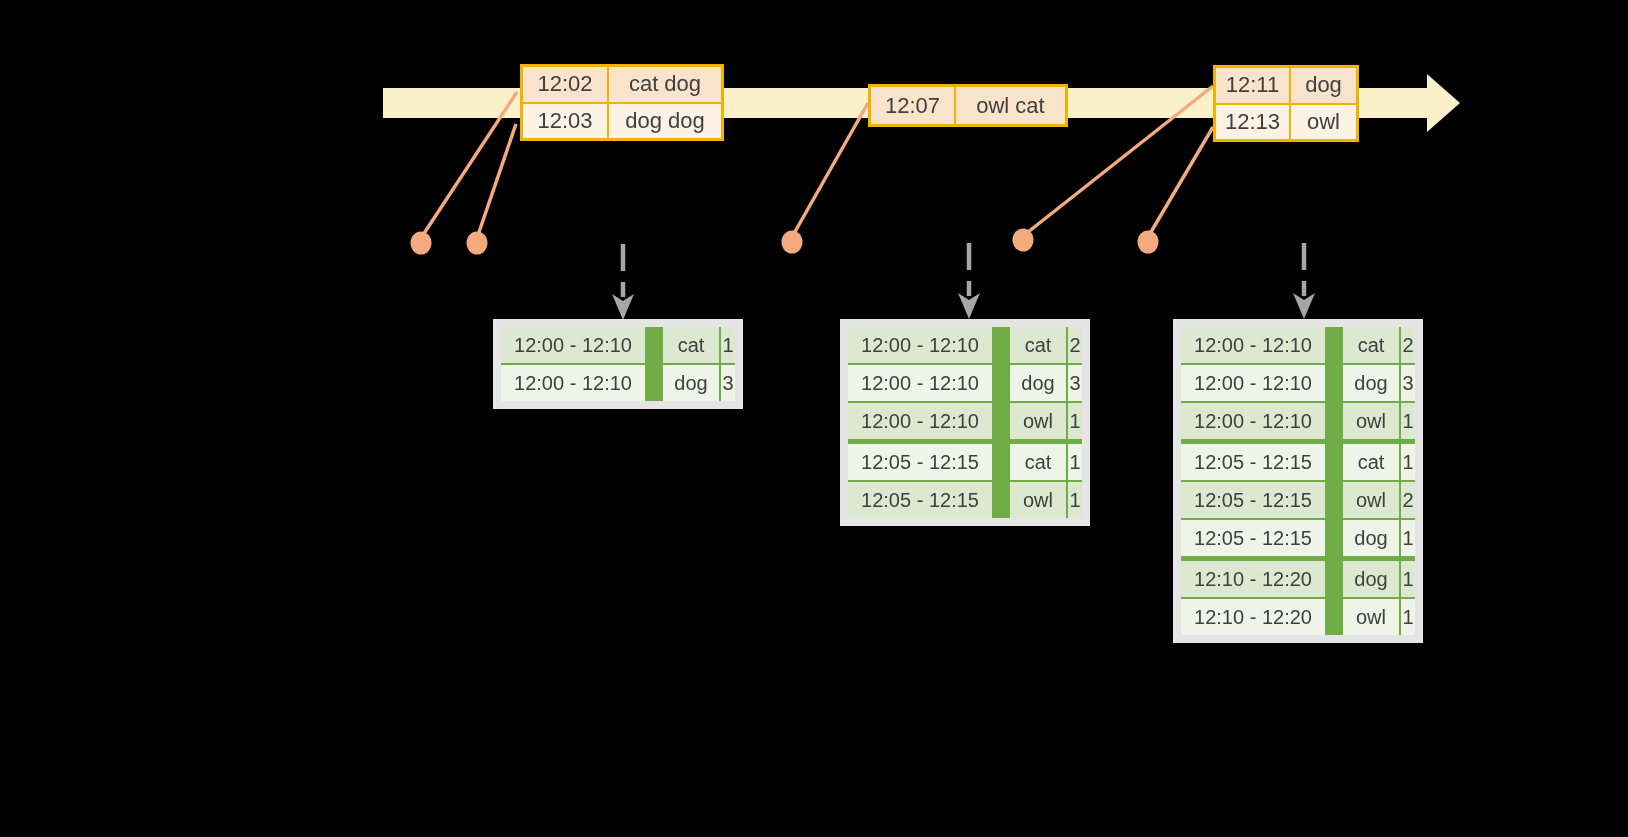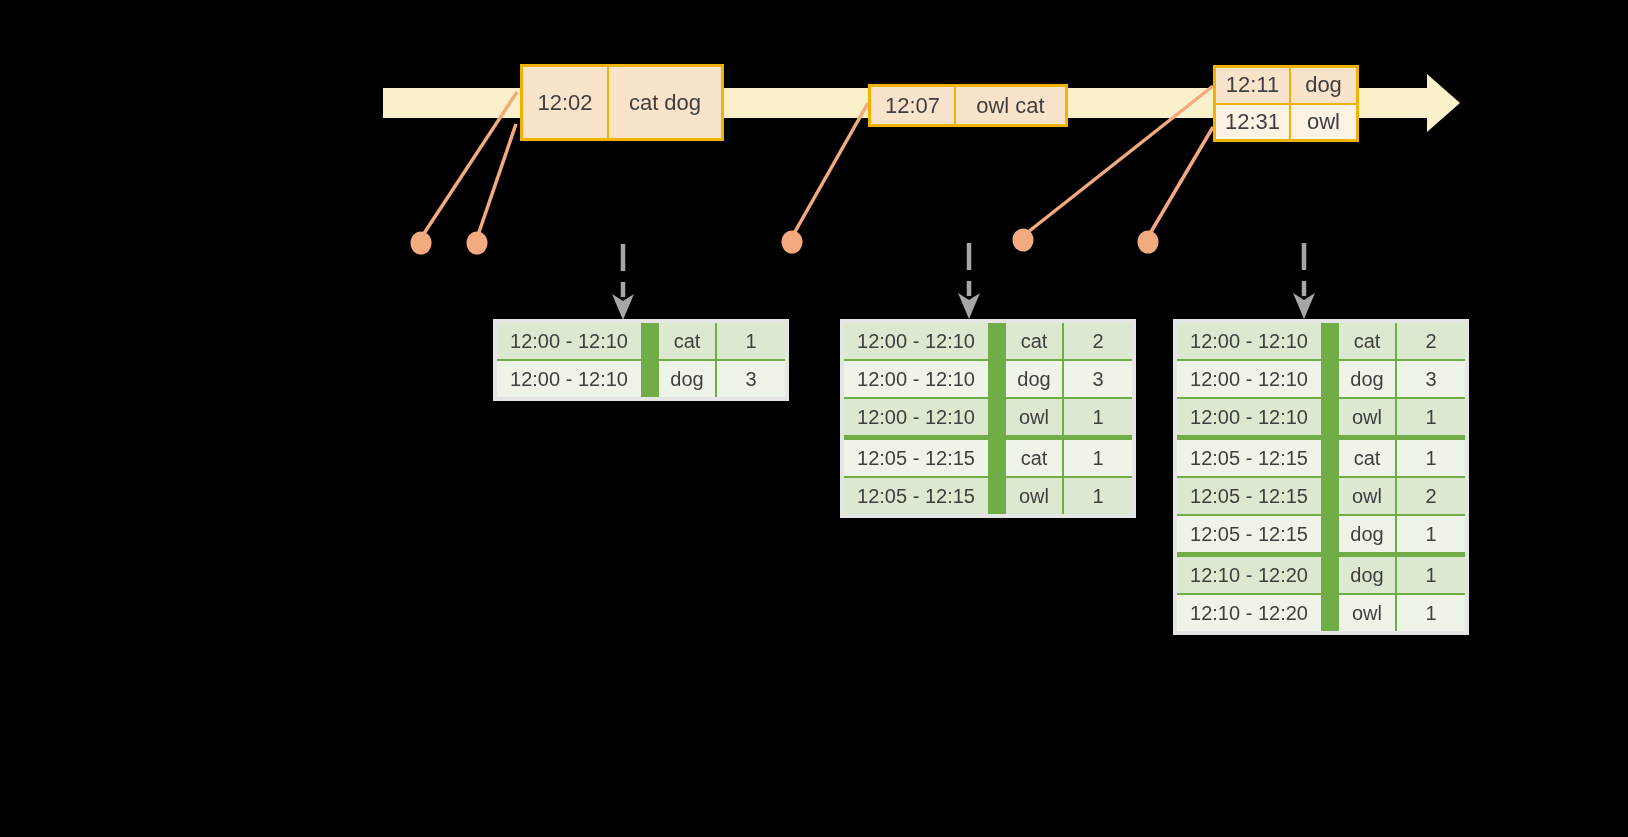"12:03" div.erow { html: none -> <div> <div>12:03</div> <div>dog dog</div> </div> }
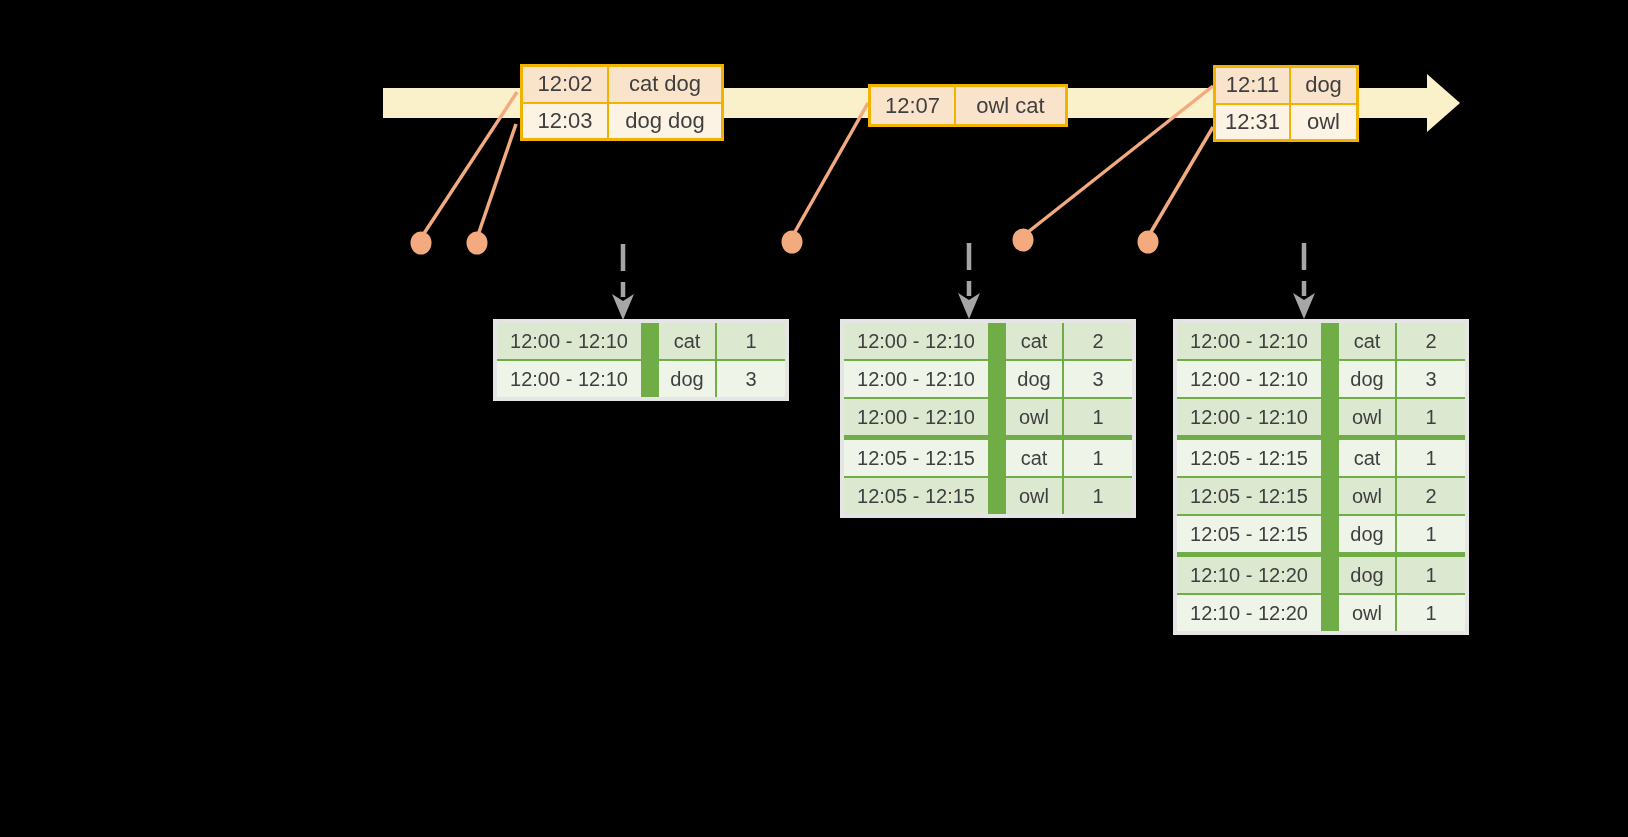"12:31" div.ecell { text: 12:31 -> 12:13 }
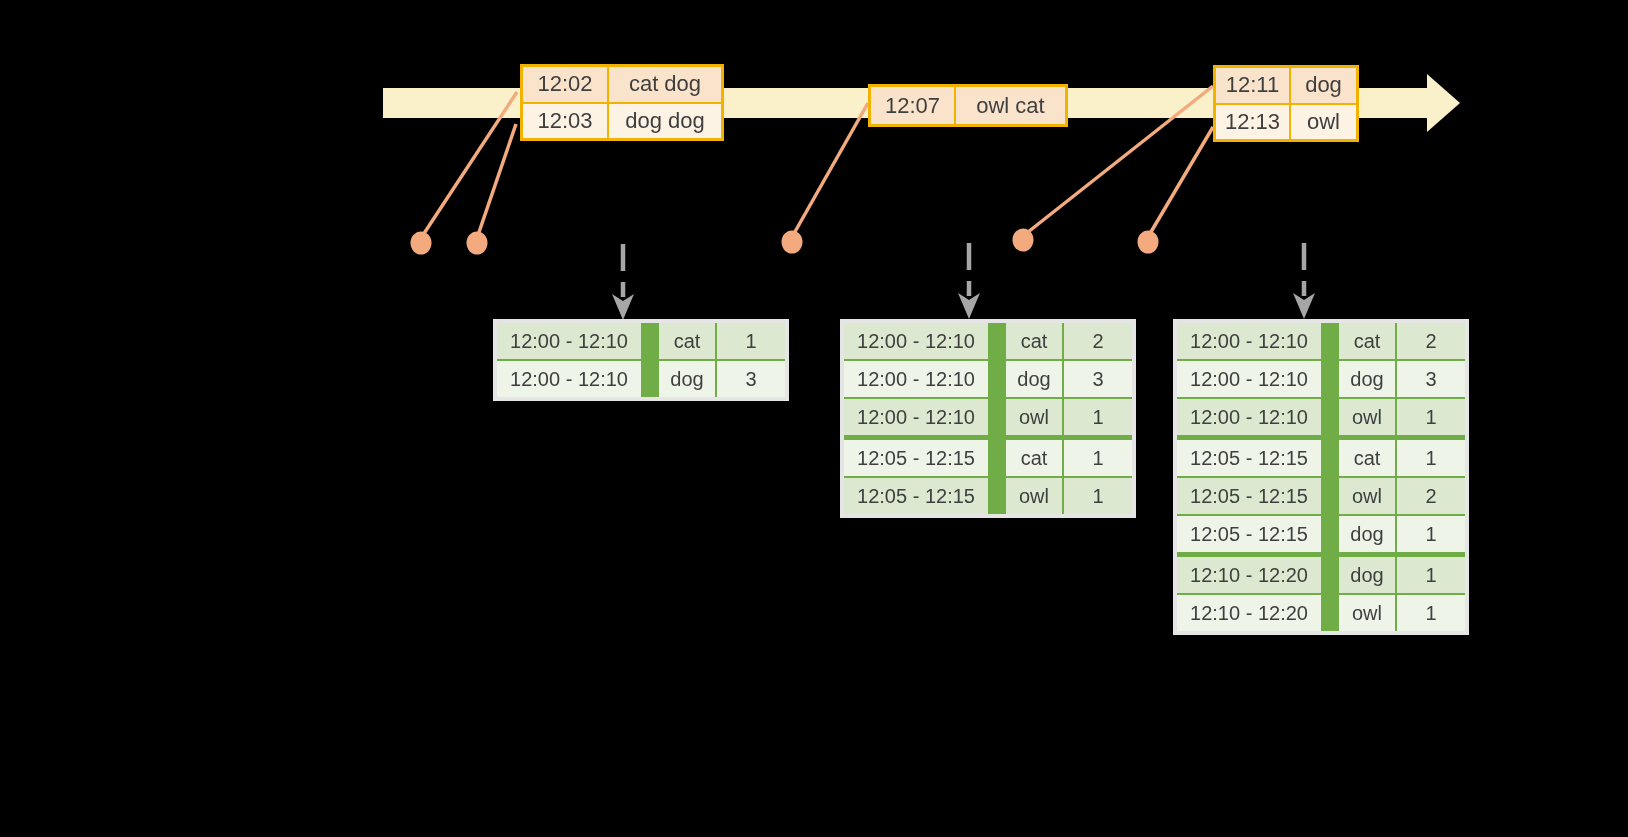"12:00 - 12:10" .gtable { border: 4px solid #e5e5e5 -> 8px solid #e5e5e5; width: 296px -> 250px }
